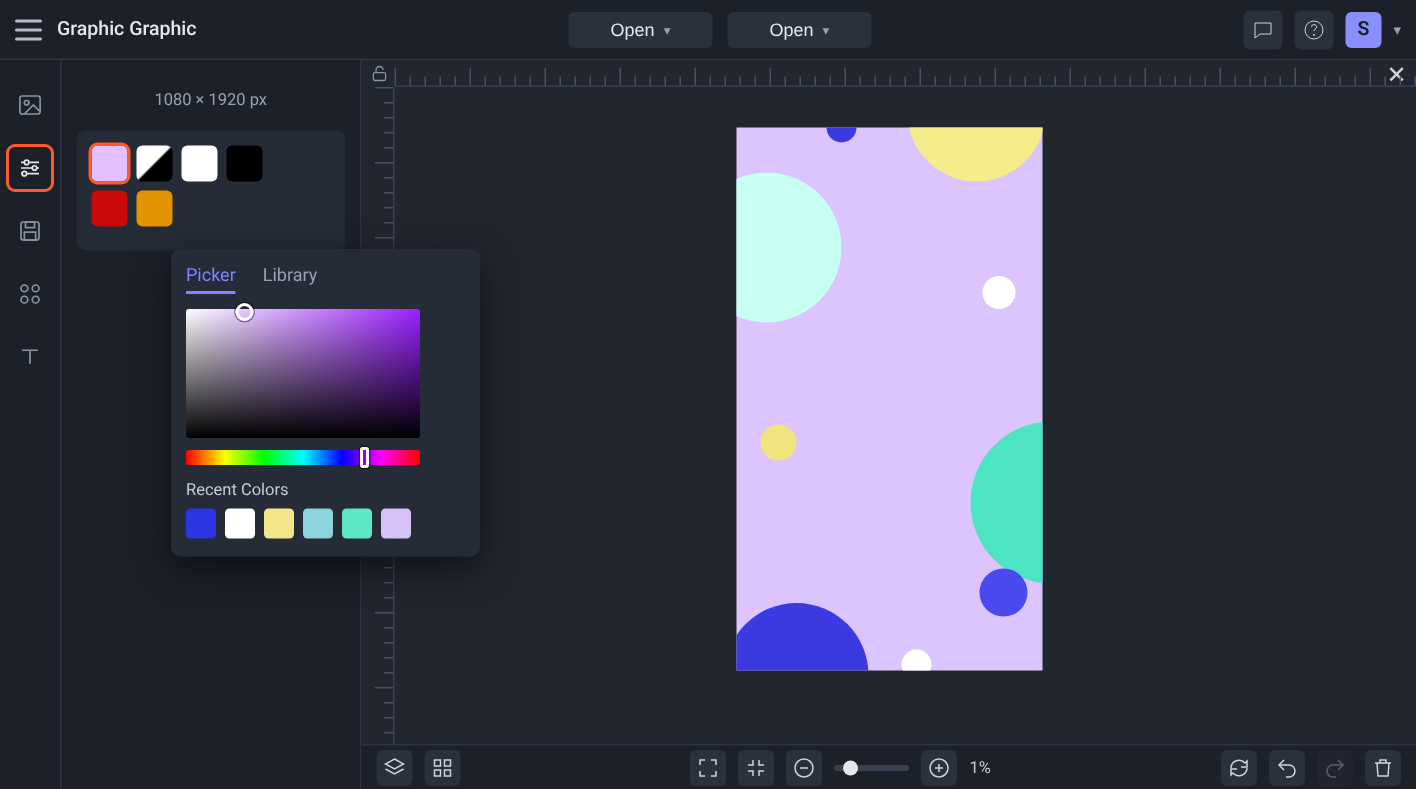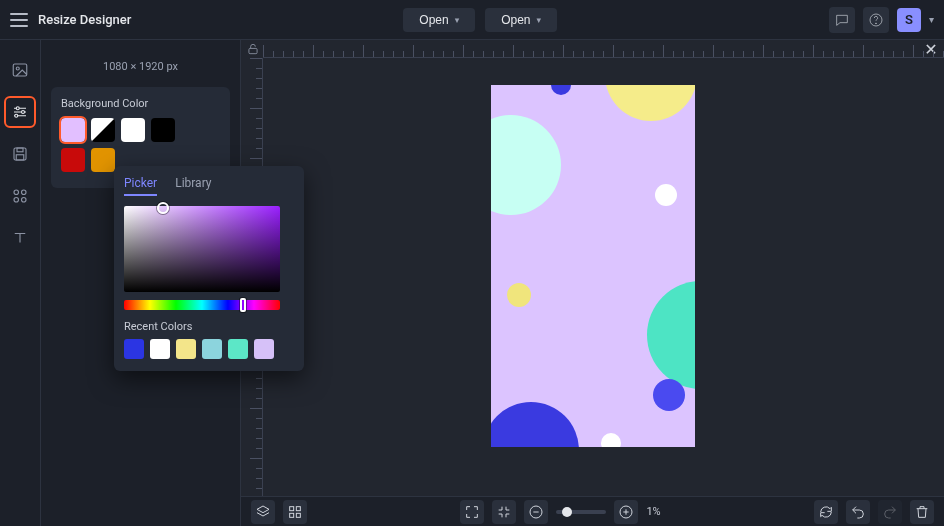"Resize Designer" div.app-title { text: Resize Designer -> Graphic Graphic }
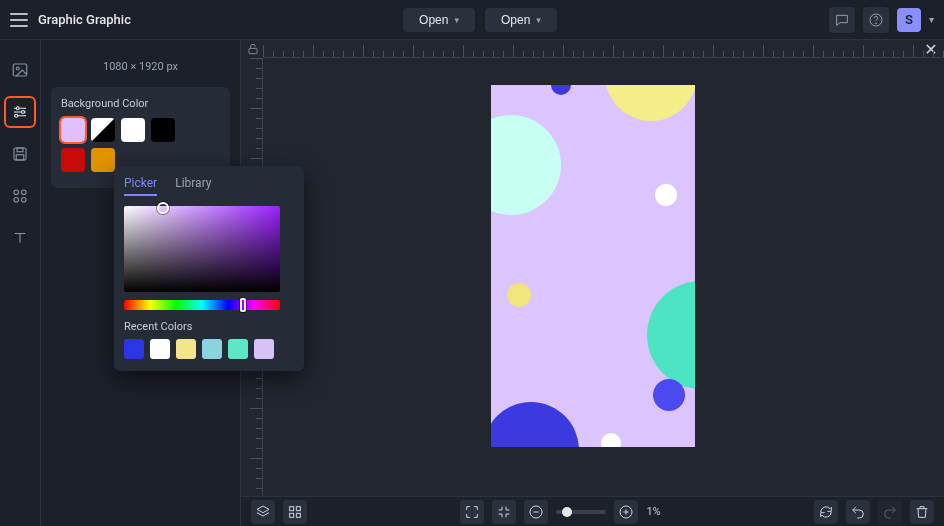"Open" .btn { padding: 5px 16px -> 5px 28px }
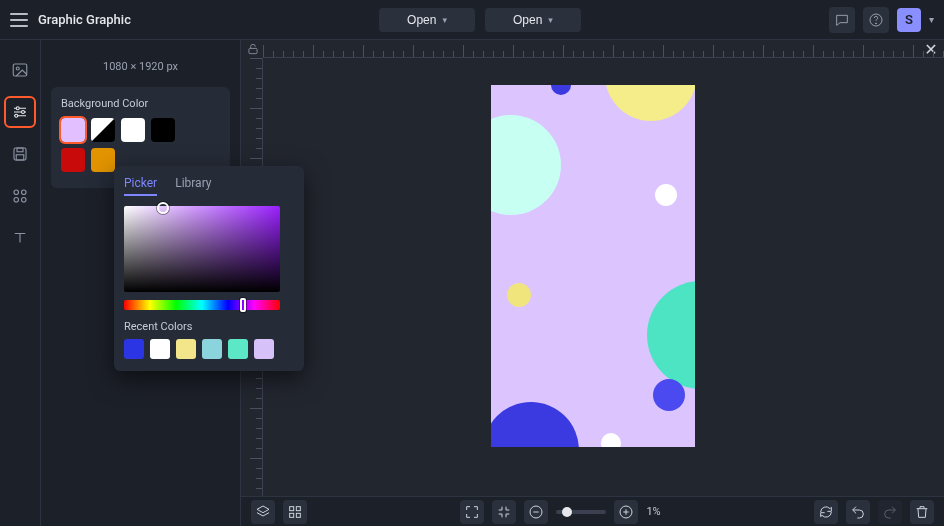"Background Color" div.bg-label { html: <div>Background Color</div> -> none }
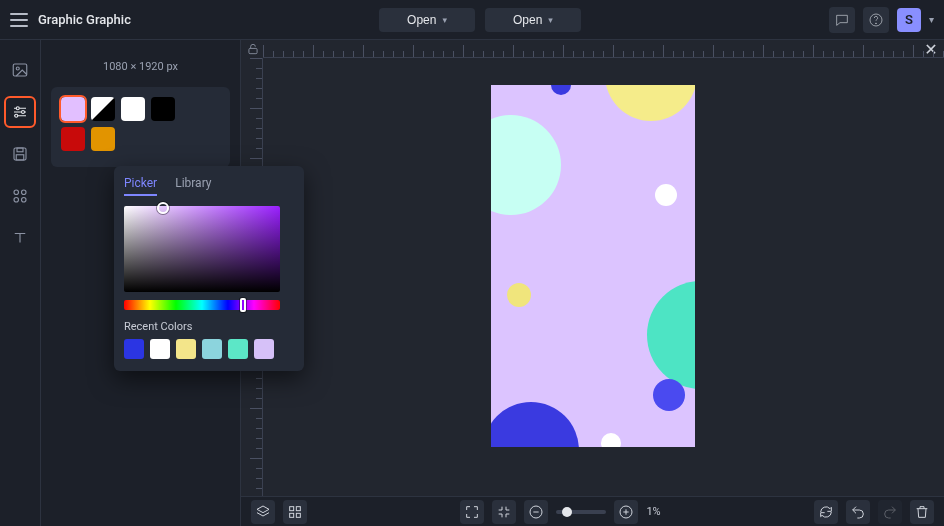"Picker" .color-picker { width: 190px -> 206px }
